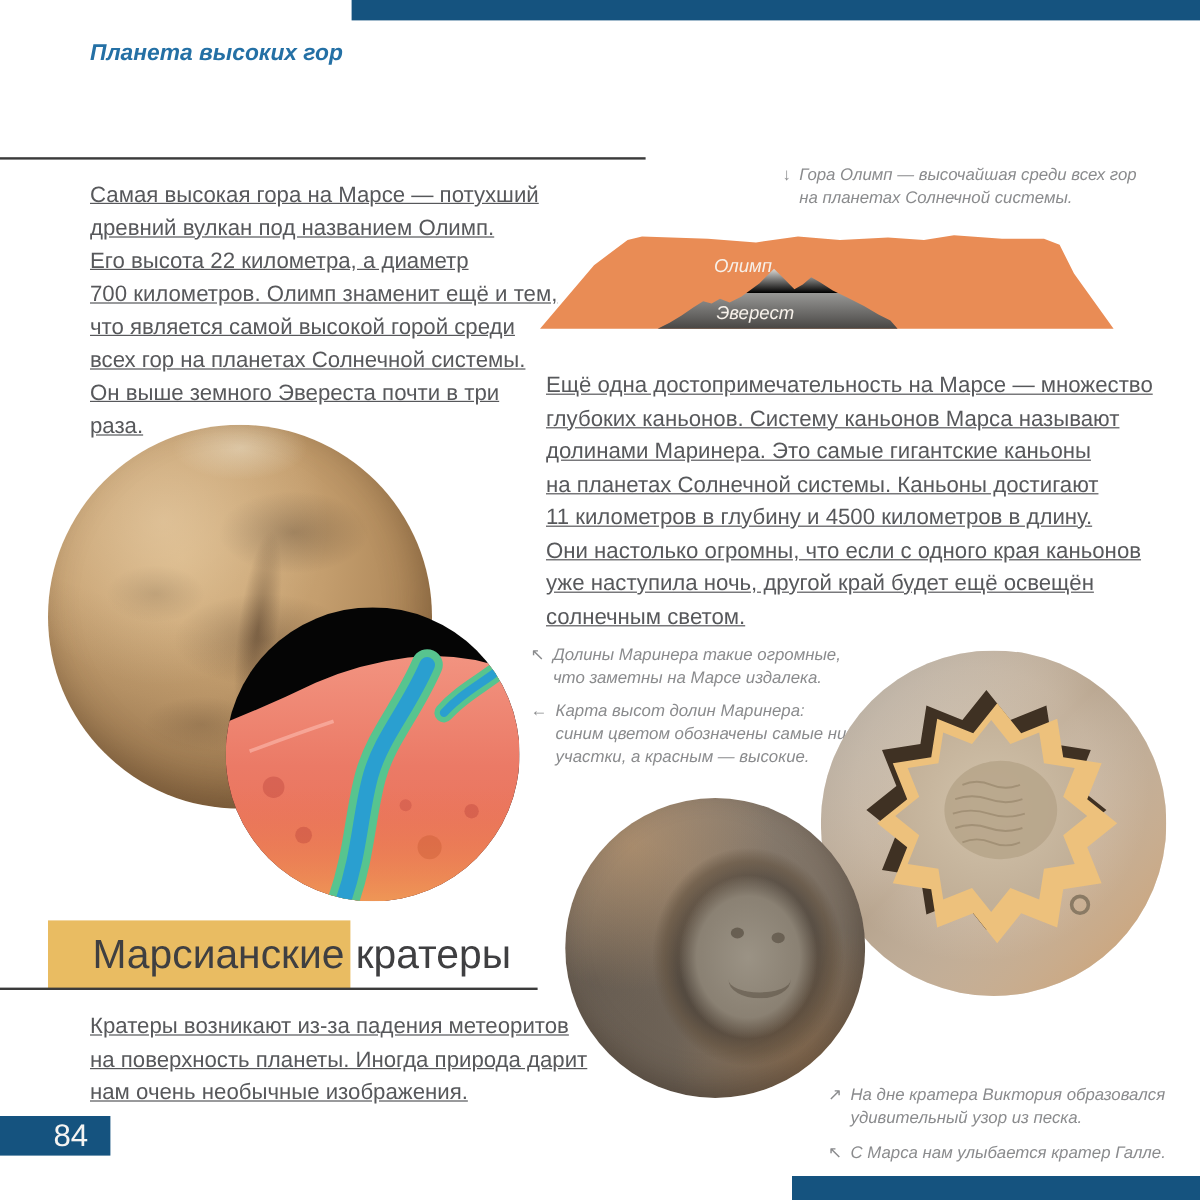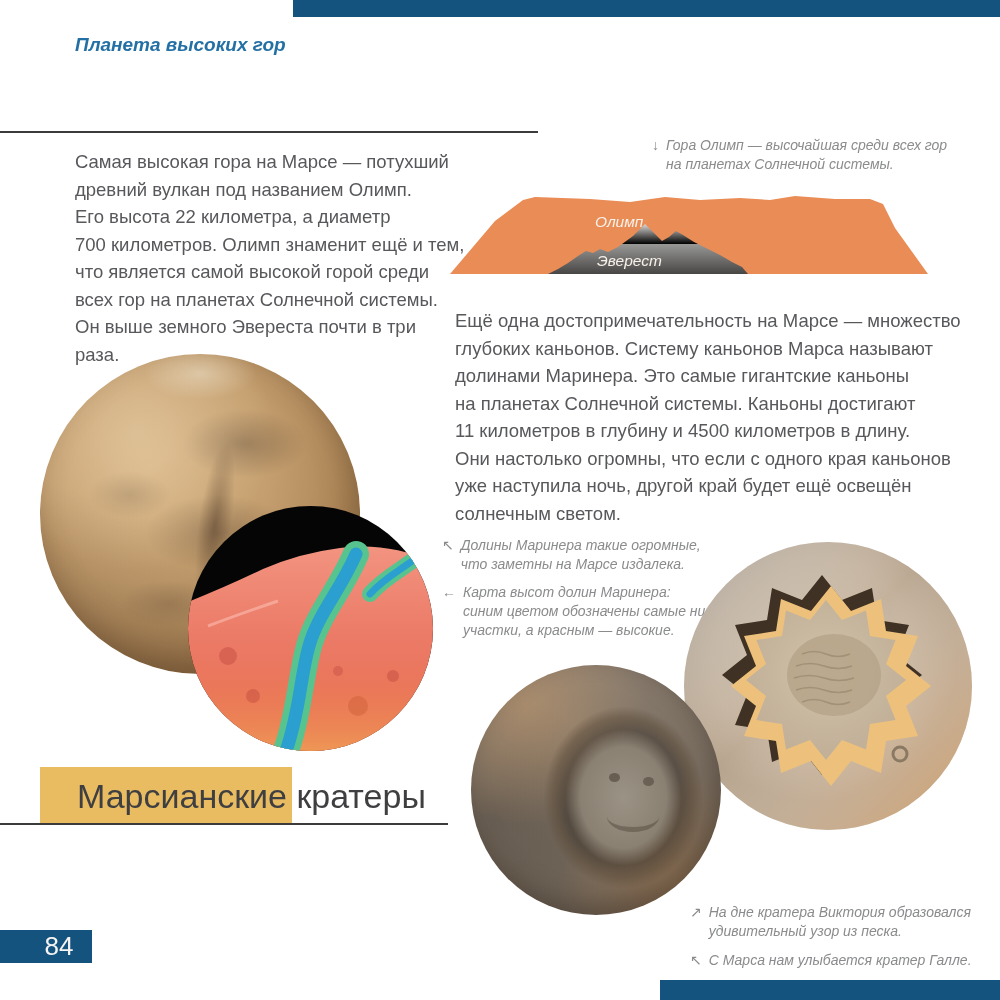"Самая высокая гора на Марсе" .para { text-decoration: none -> underline }
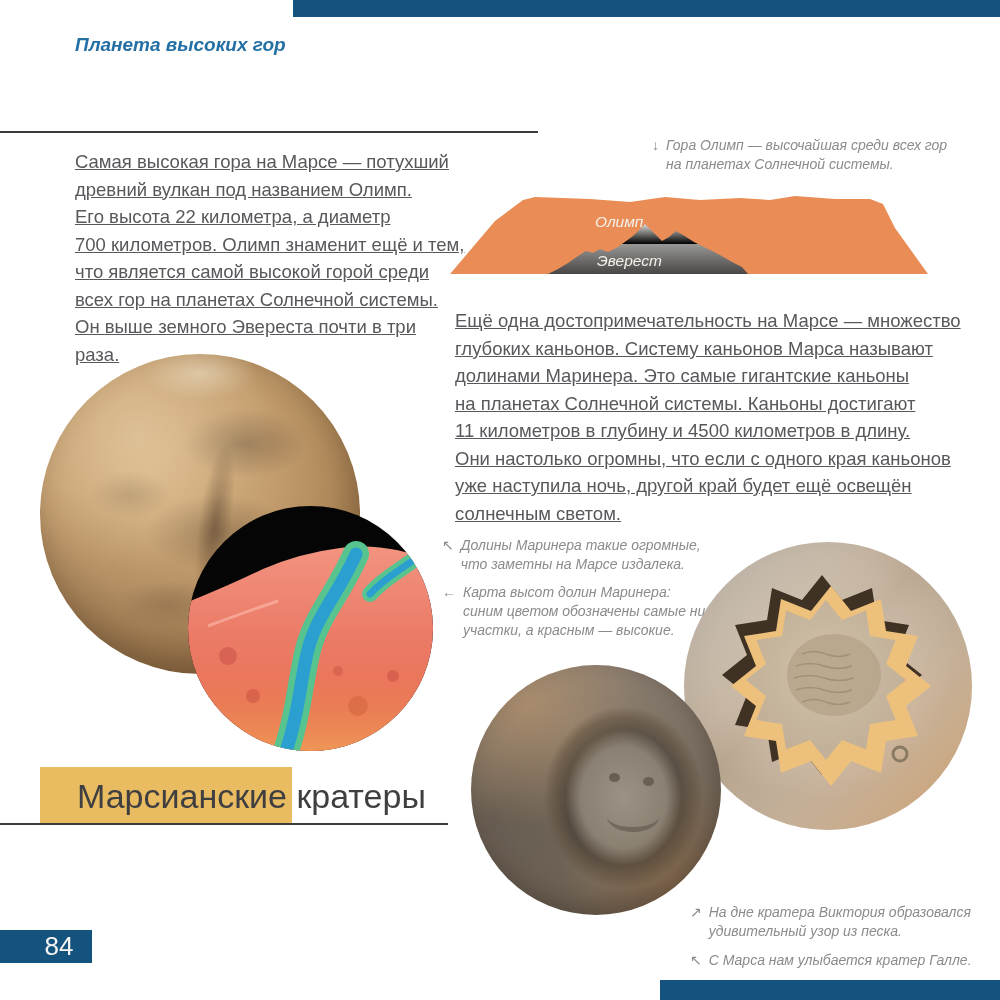"Кратеры возникают из-за падения" div.para { html: none -> <div>Кратеры возникают из-за падения метеоритов на поверхность планеты. Иногда природа дарит нам очень необычные изображения.</div> }
